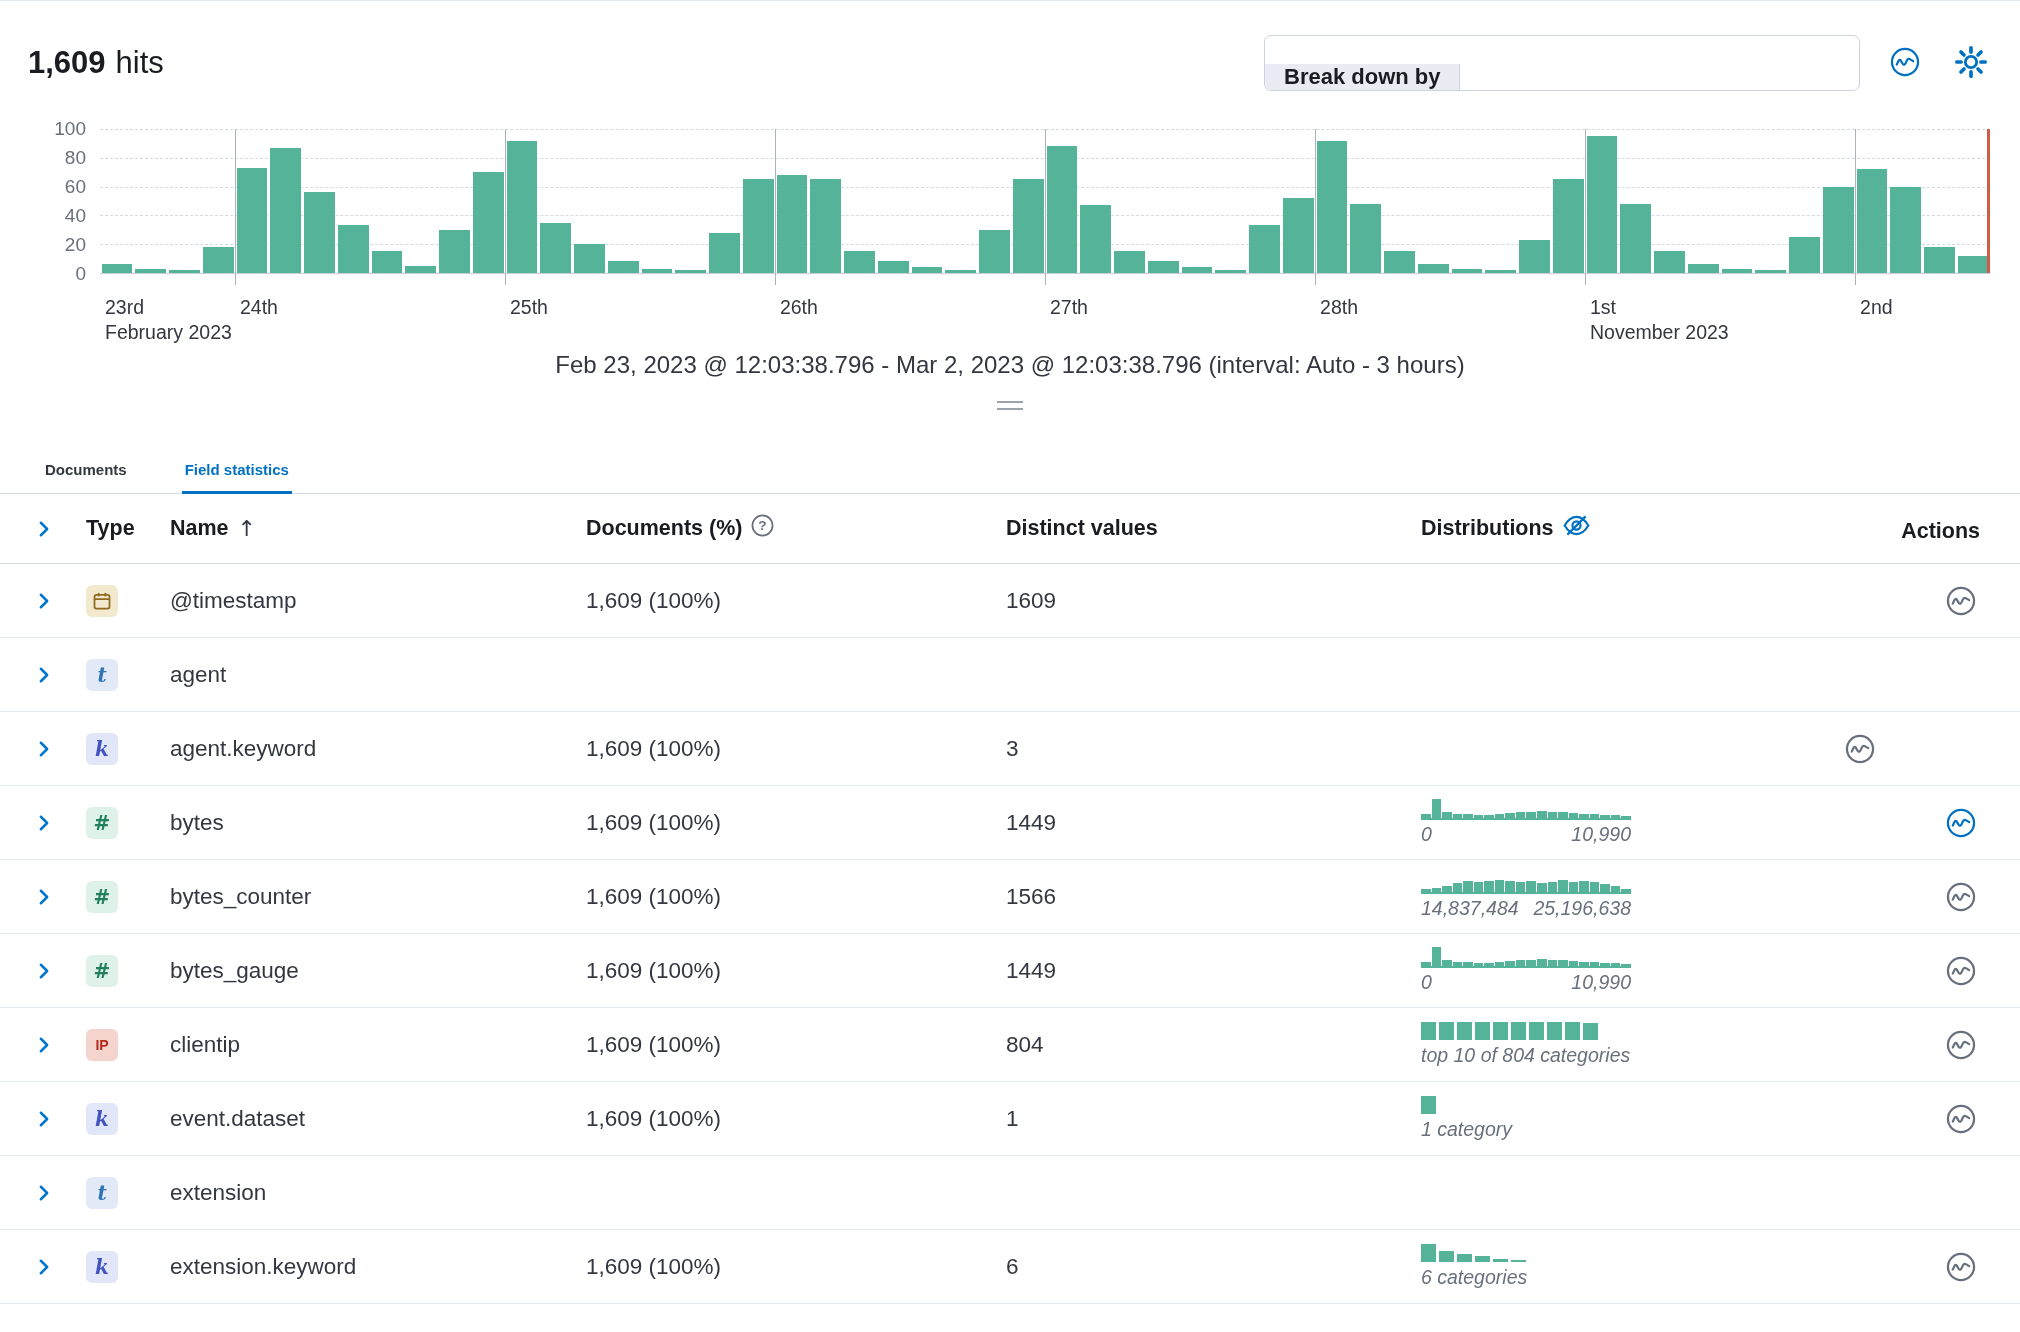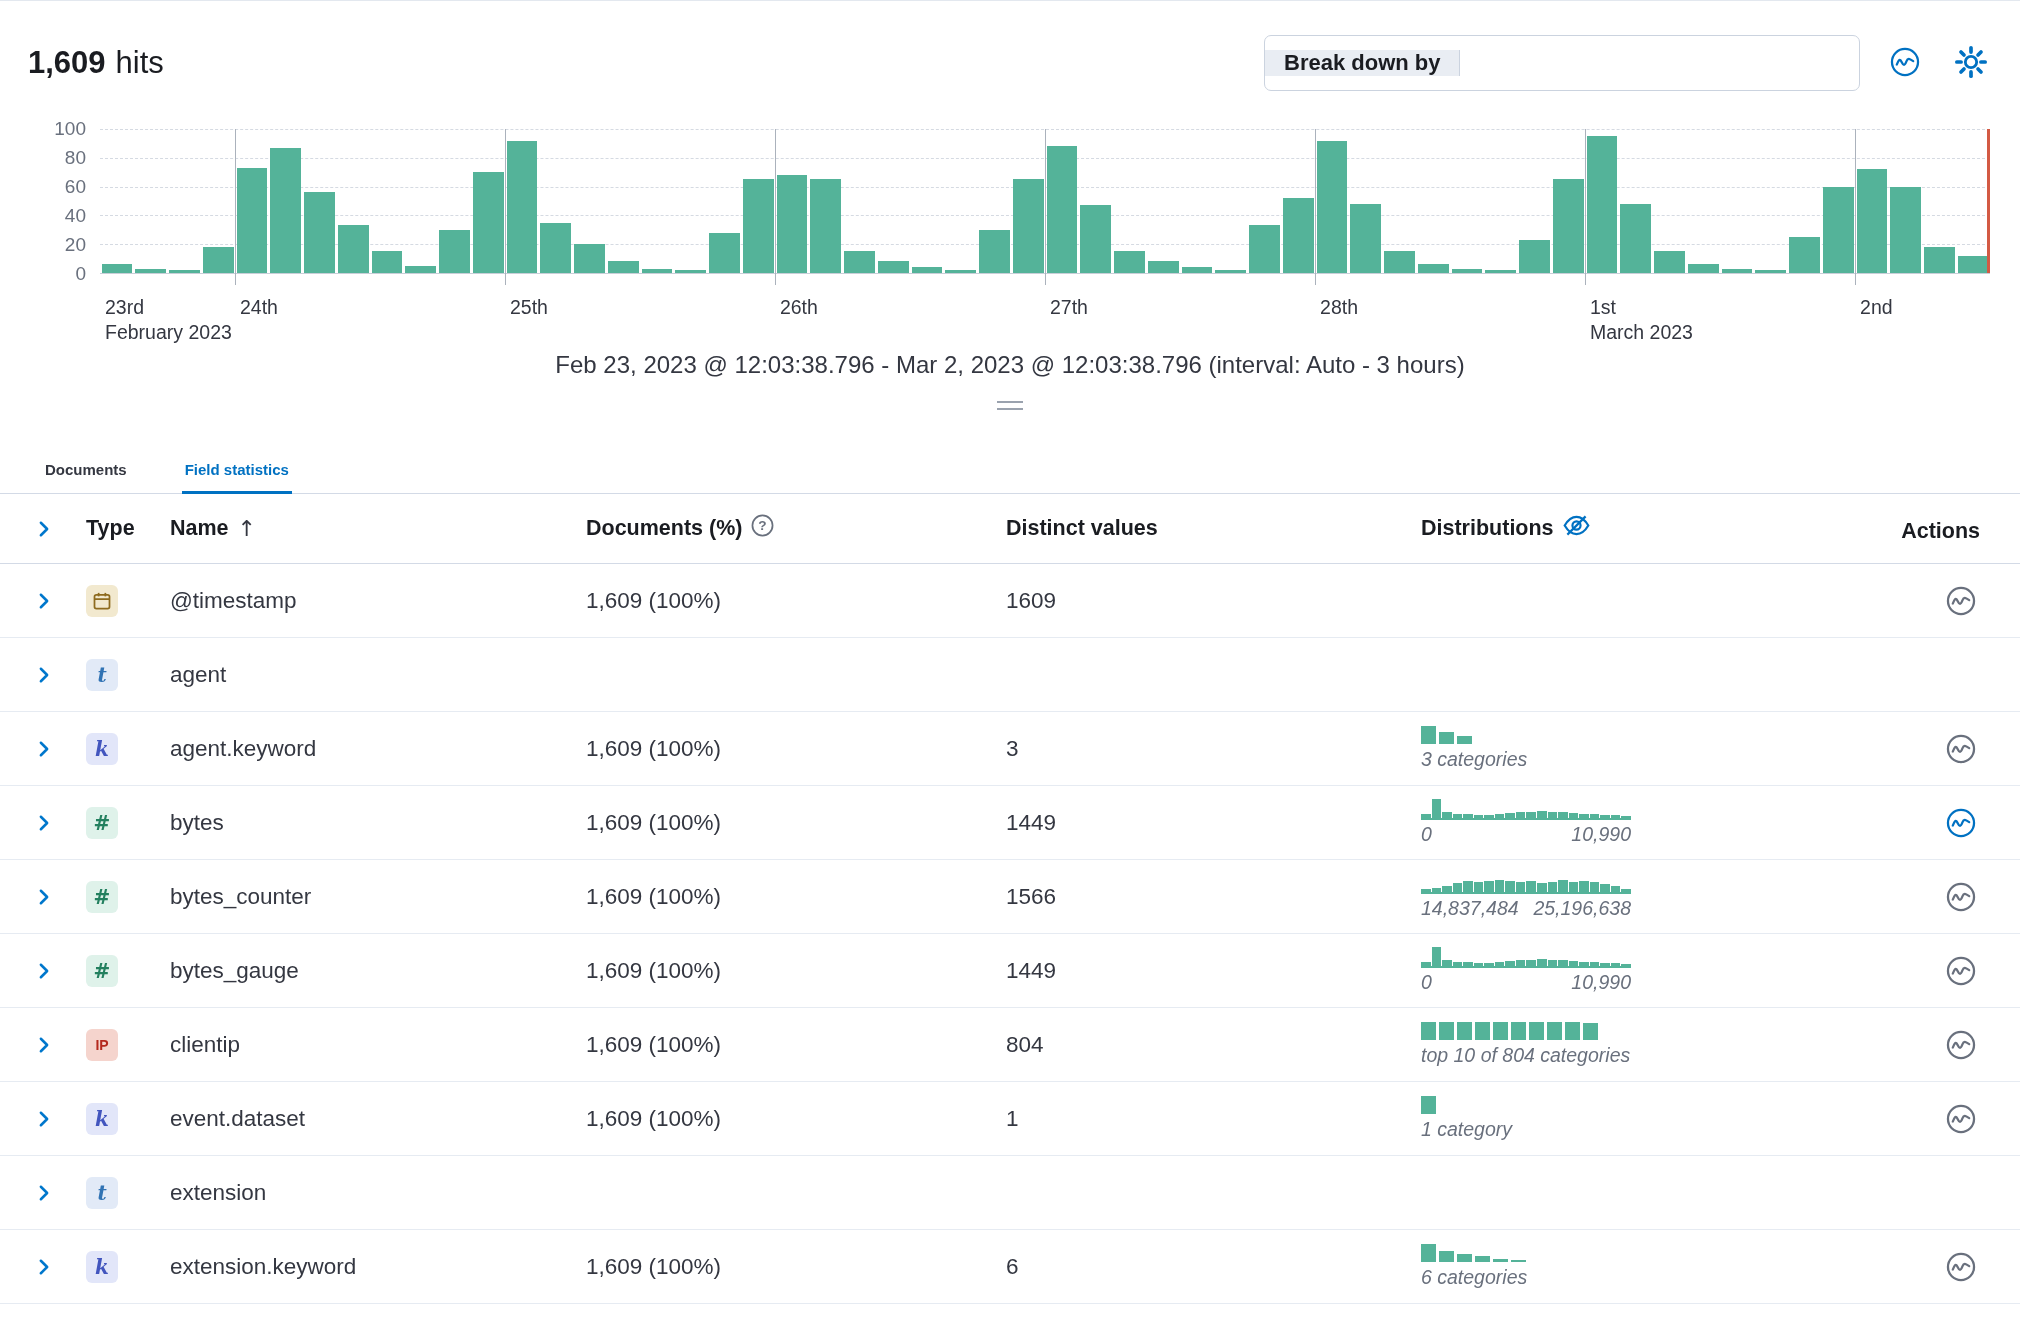"Break down by" .breakdown-group { align-items: center -> flex-end }
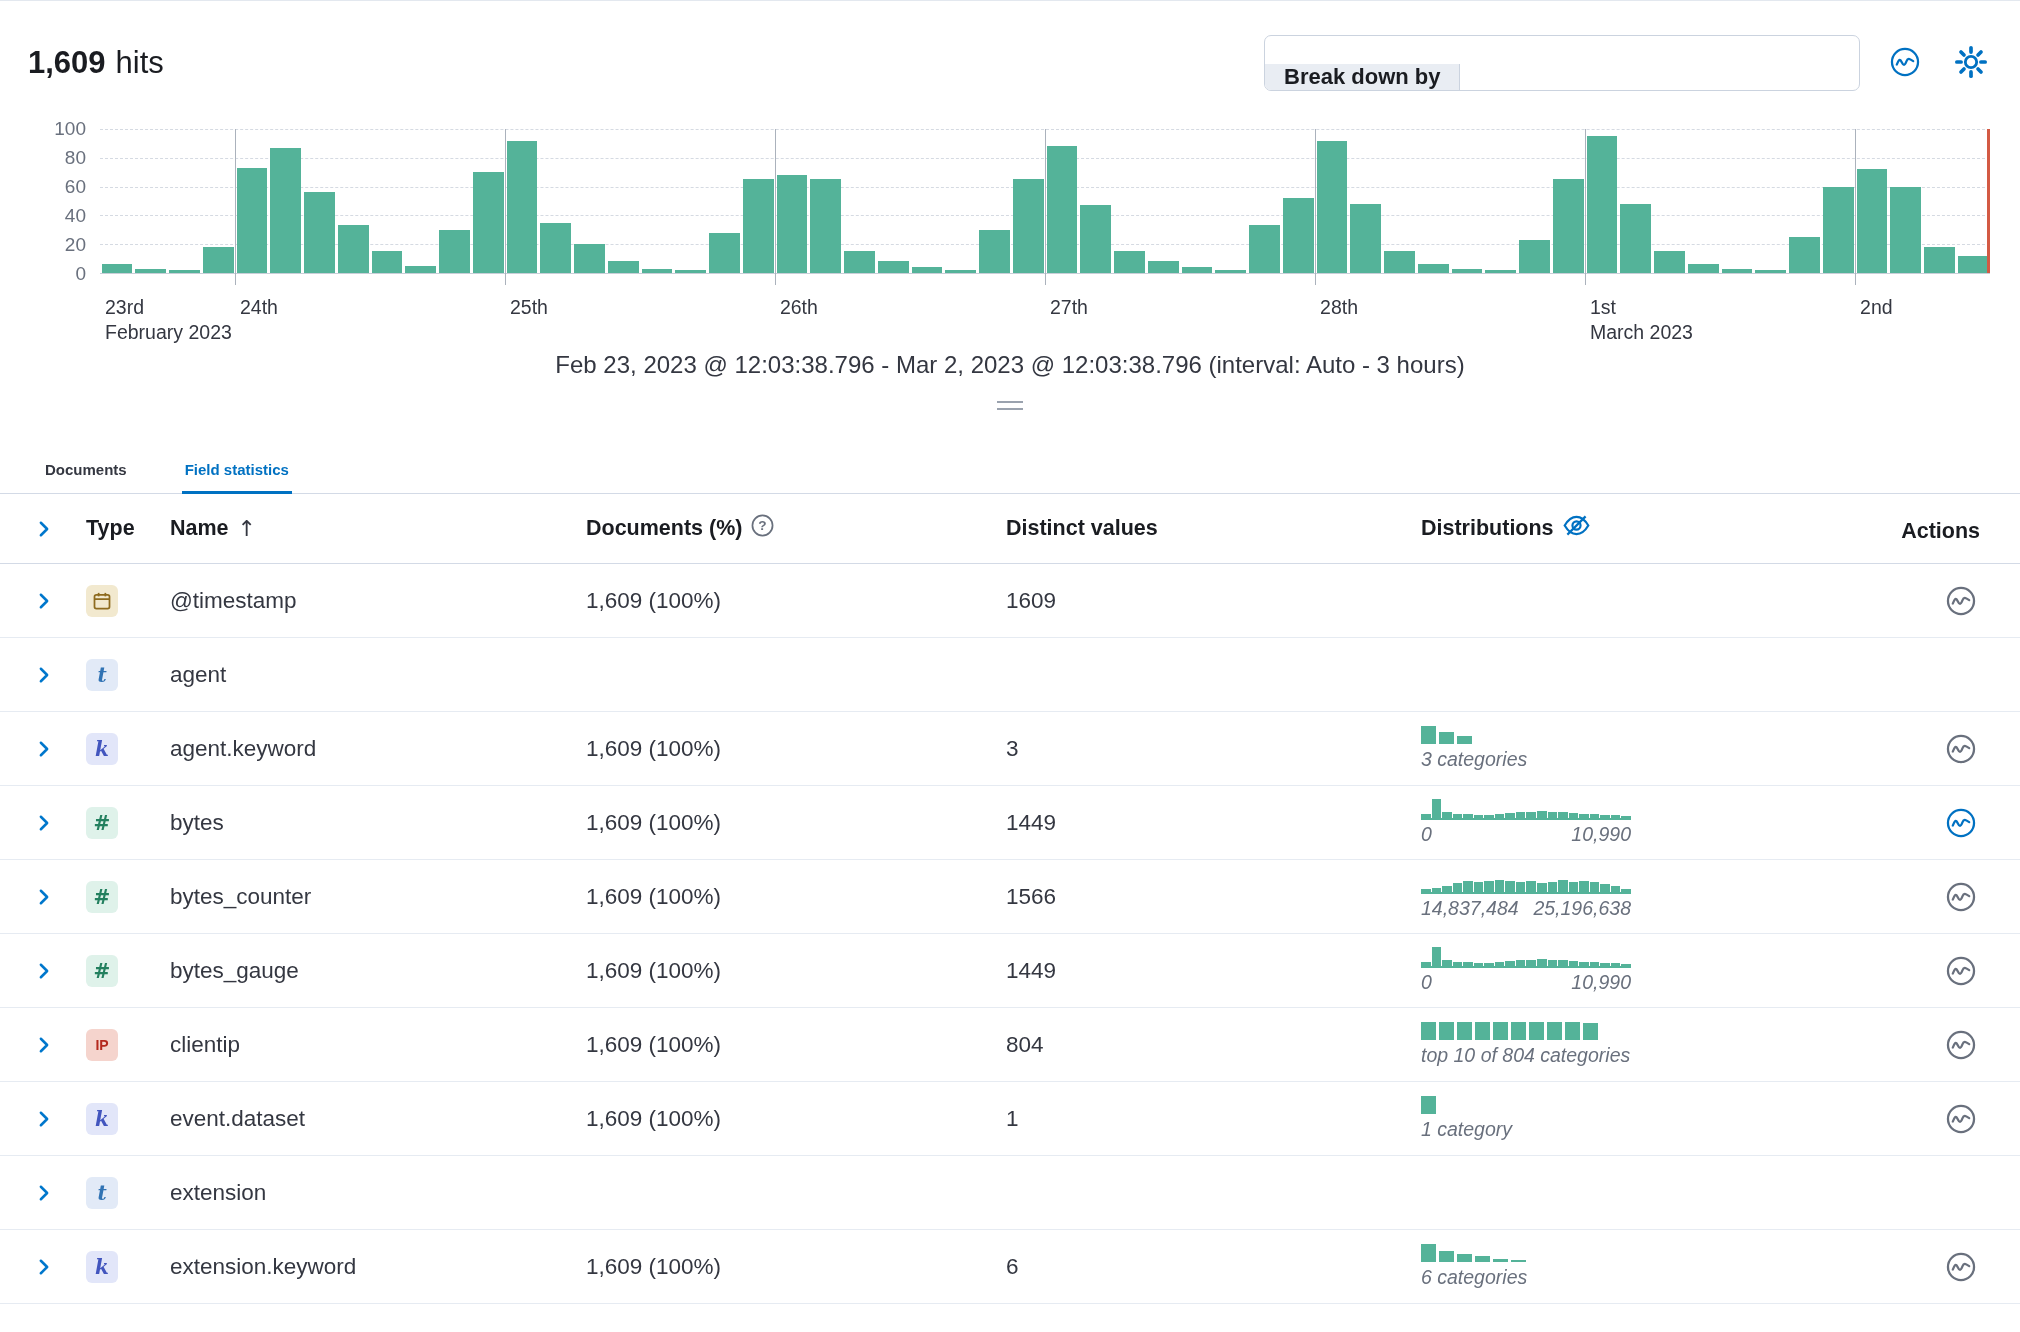"March 2023" div { text: March -> November }
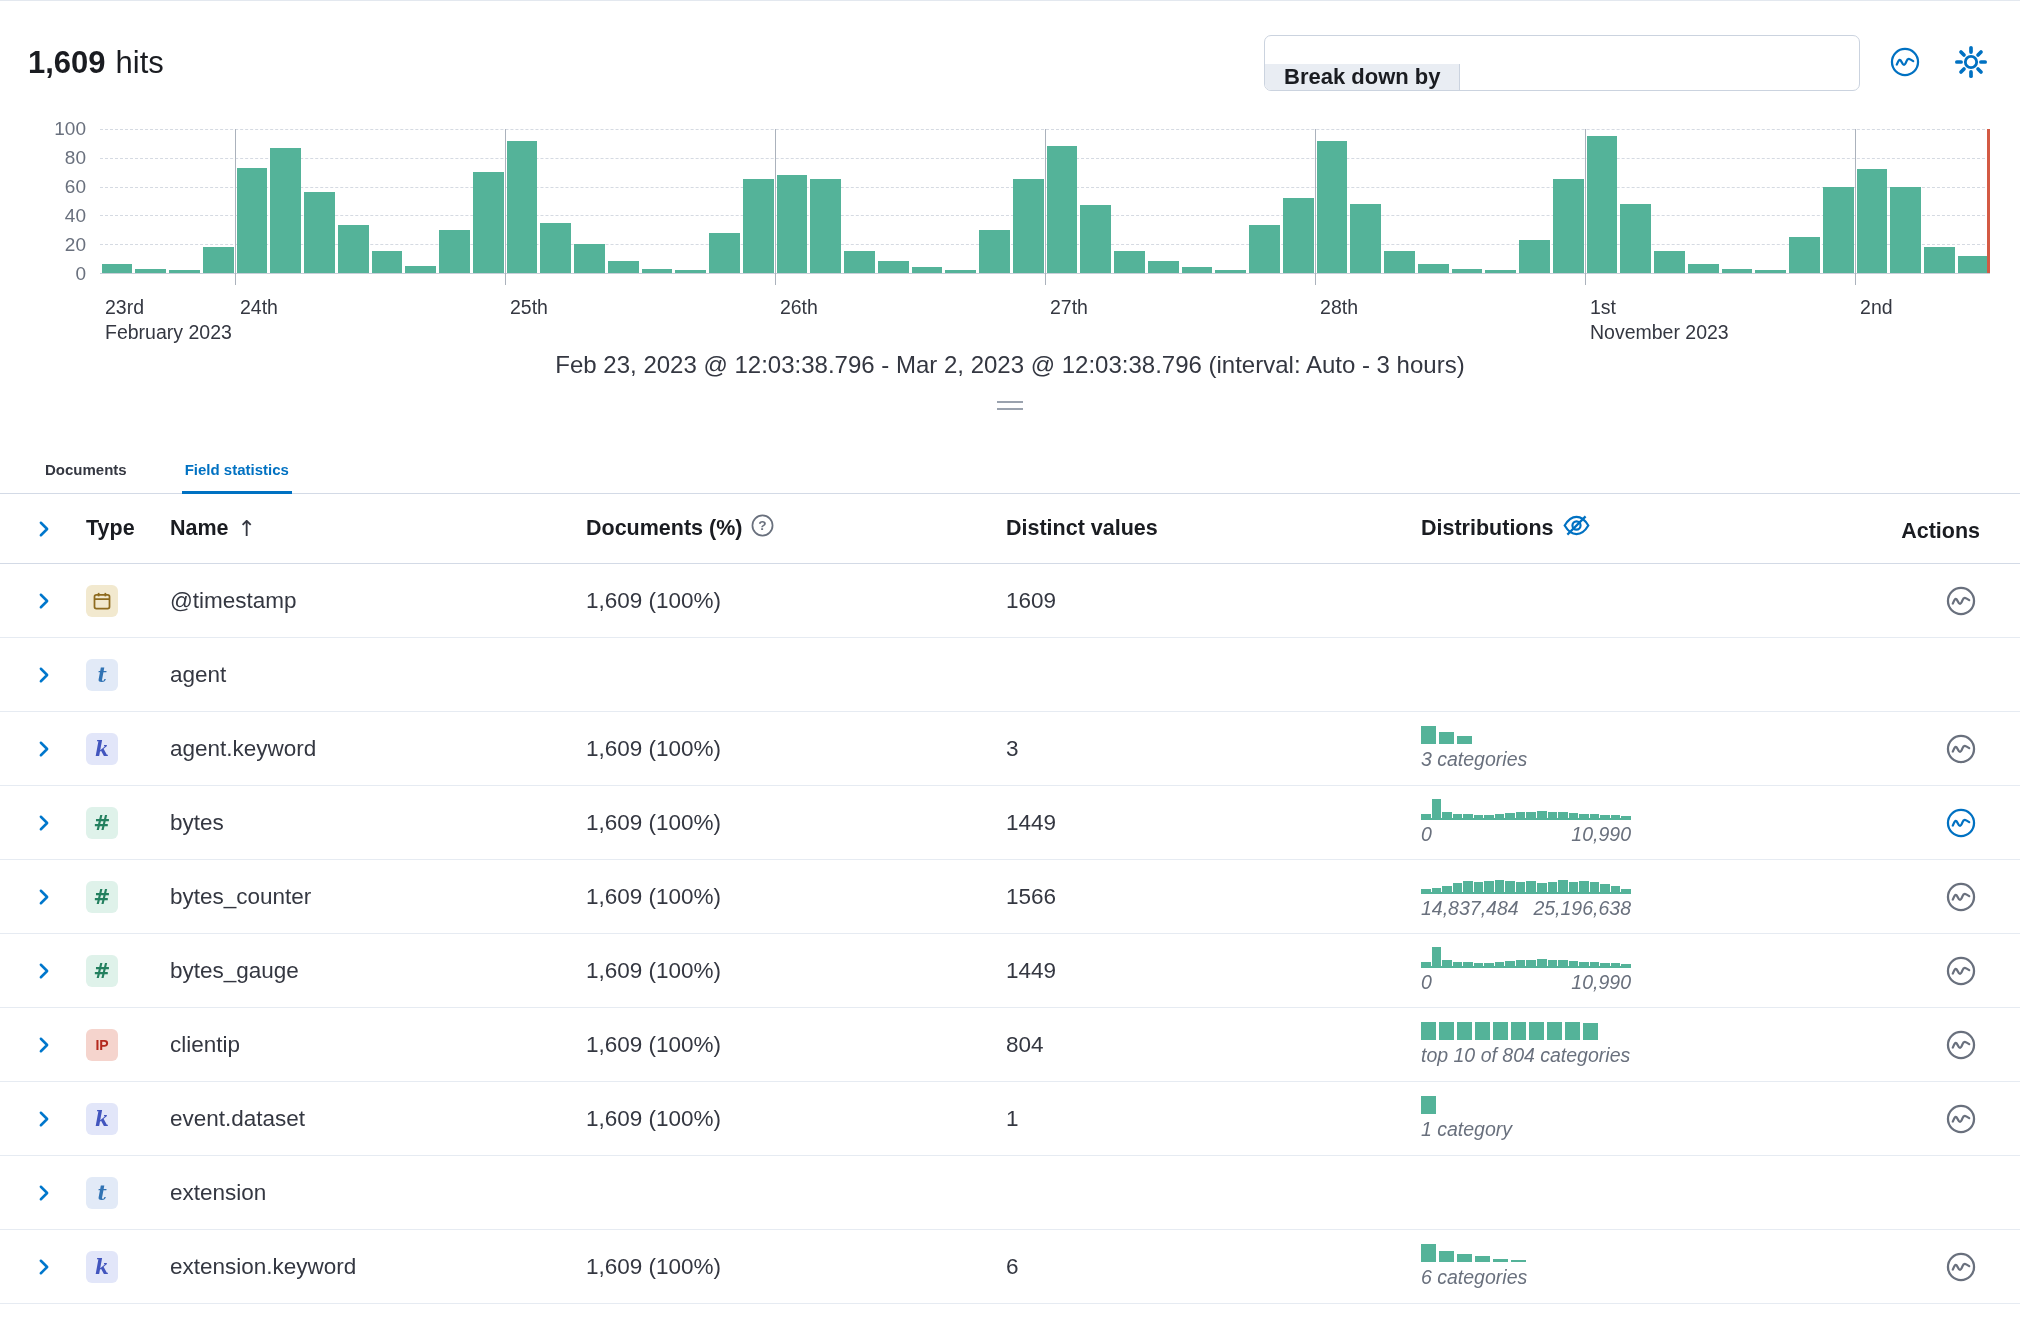"3 categories" div { html: <div> <div> <div> <div></div> <div></div> <div></div> </div> <div>3 categories</div> </div> </div> -> none }
